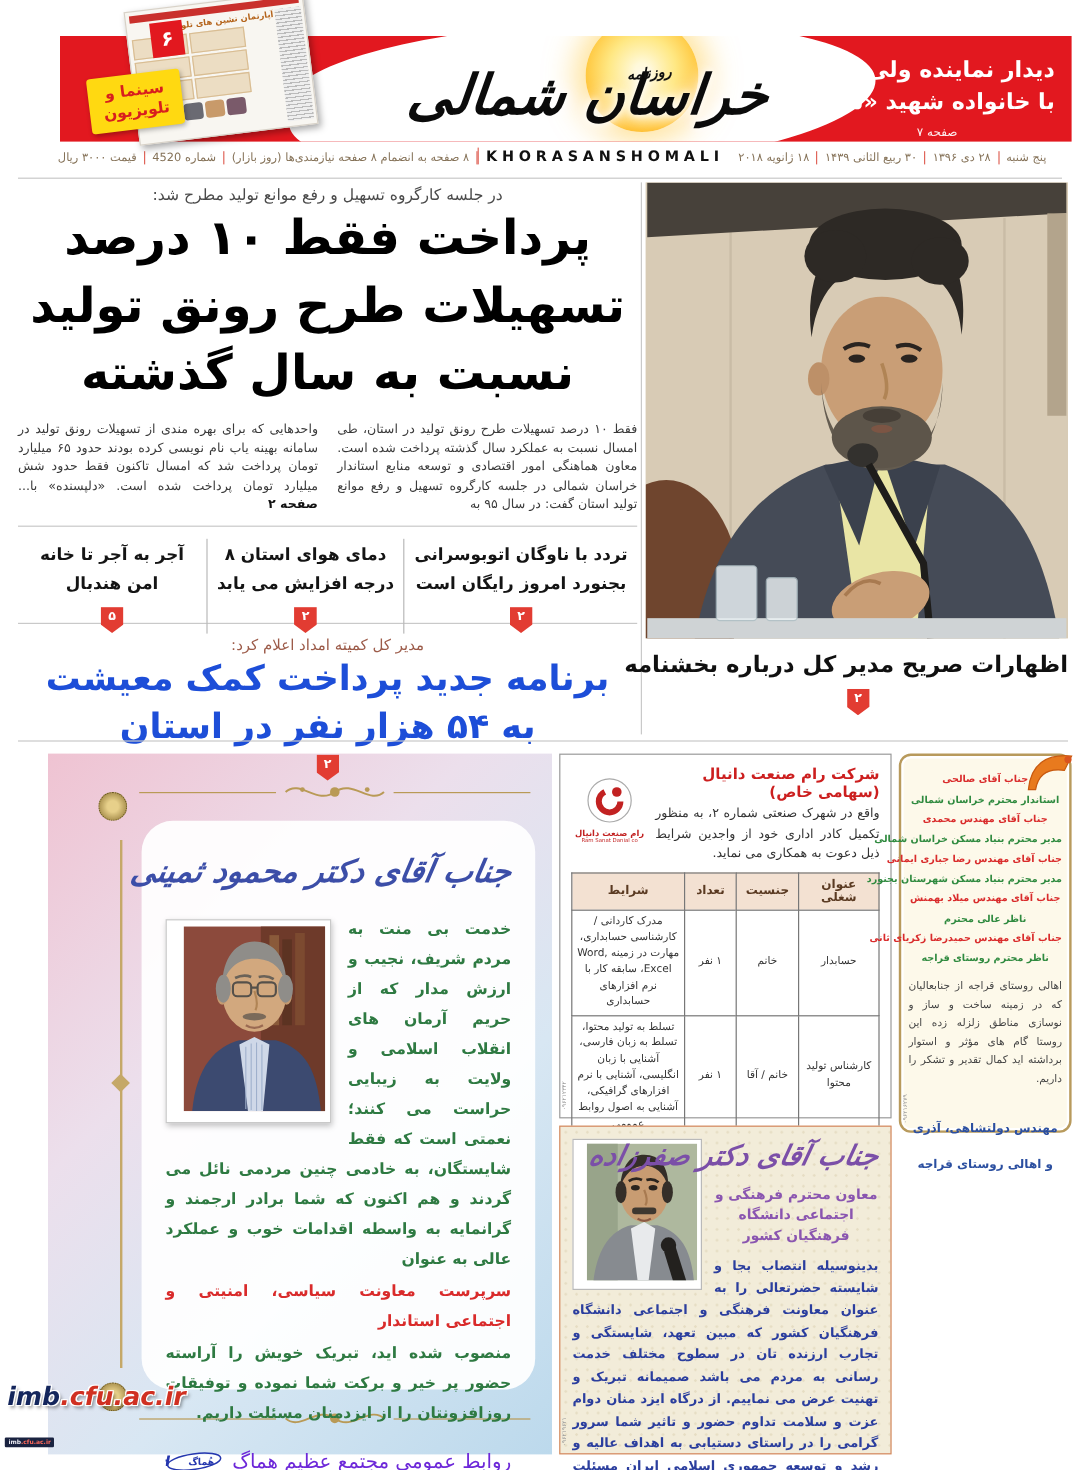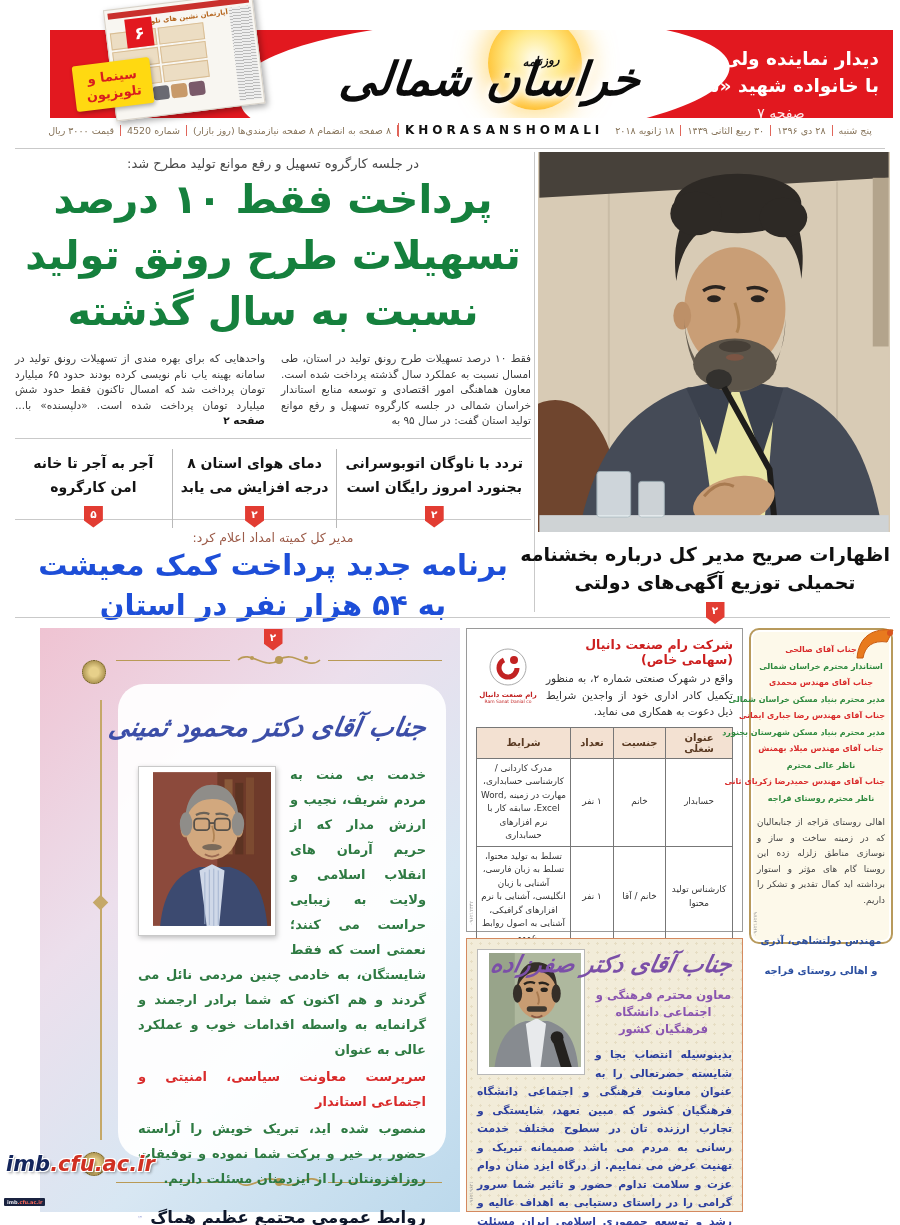"صفحه ۷" .banner-promo .pref { font-size: 14px -> 10px }
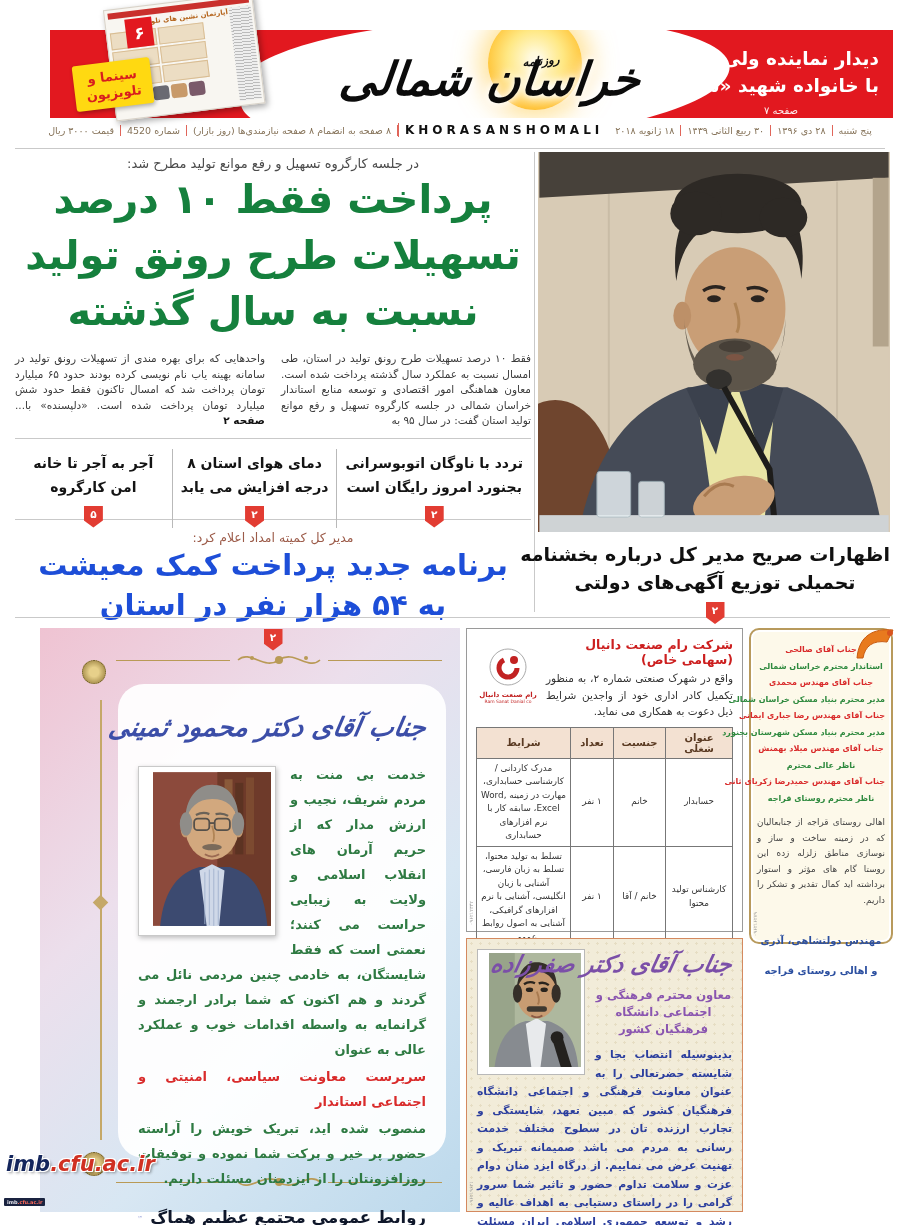"پرداخت فقط ۱۰ درصد" .h1line { color: #15803d -> #000000 }
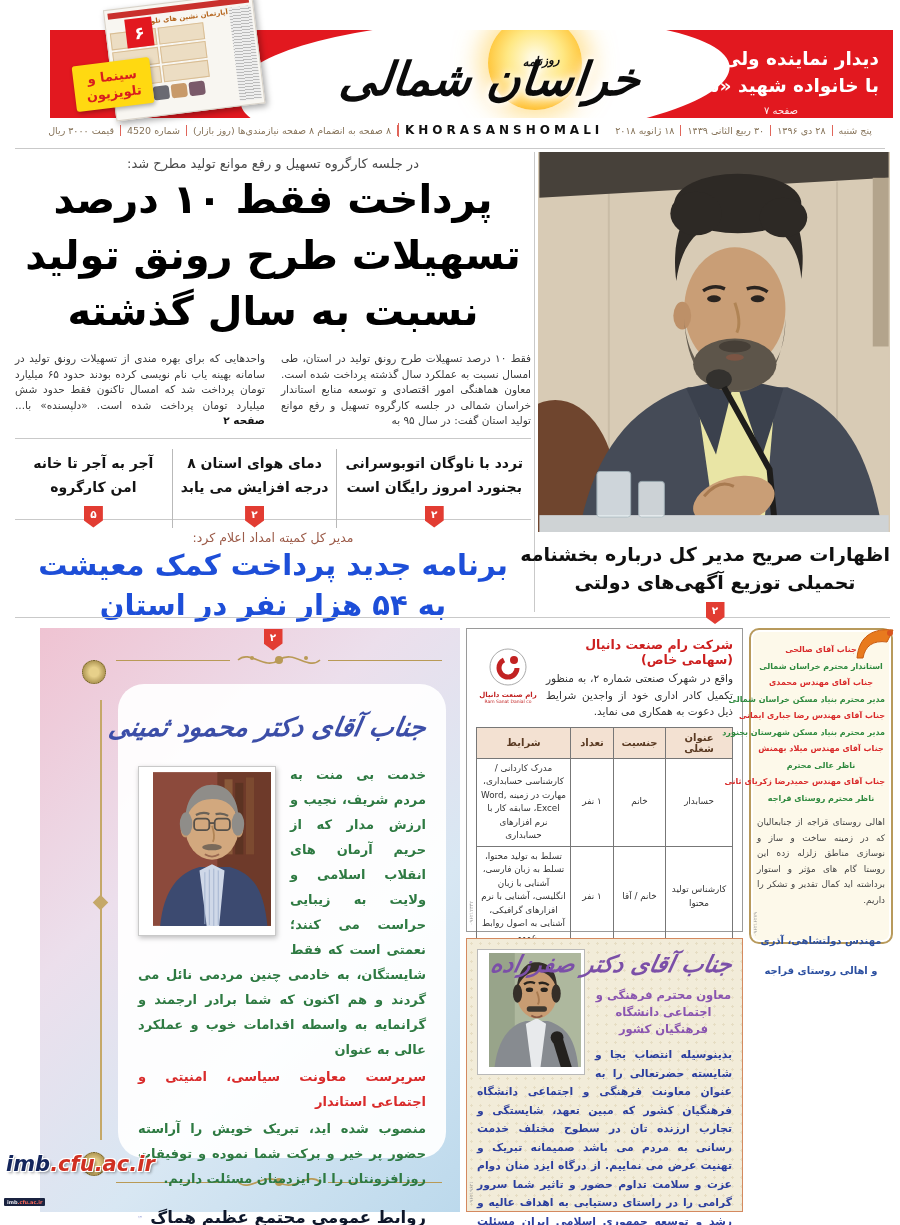"امن کارگروه" div.bline { text: کارگروه -> هندبال }
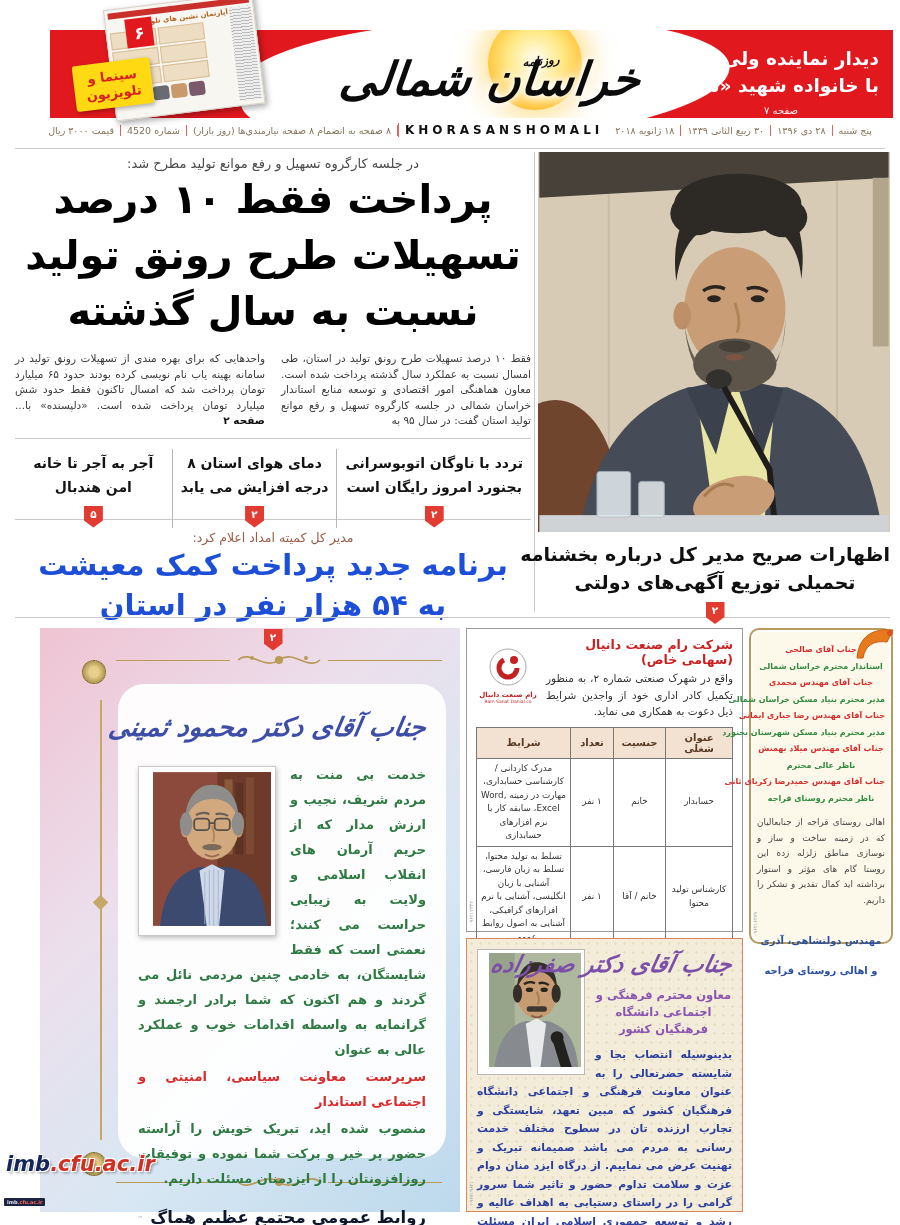"تحمیلی توزیع آگهی‌های دولتی" div.capline { html: <div>تحمیلی توزیع آگهی‌های دولتی</div> -> none }
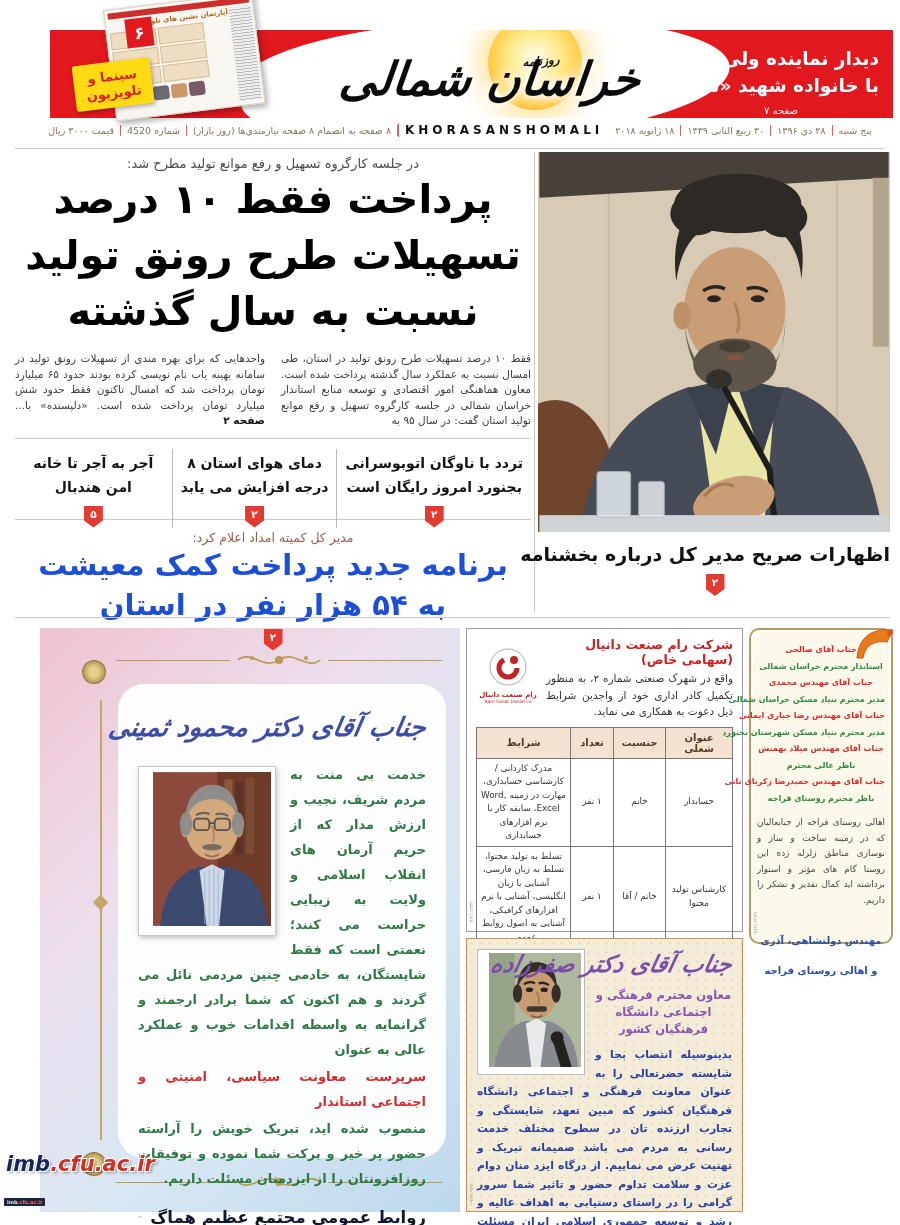"روابط عمومی مجتمع عظیم هماگ" .sam-sig-text { color: #0f172a -> #6d28d9; font-weight: bold -> normal }
